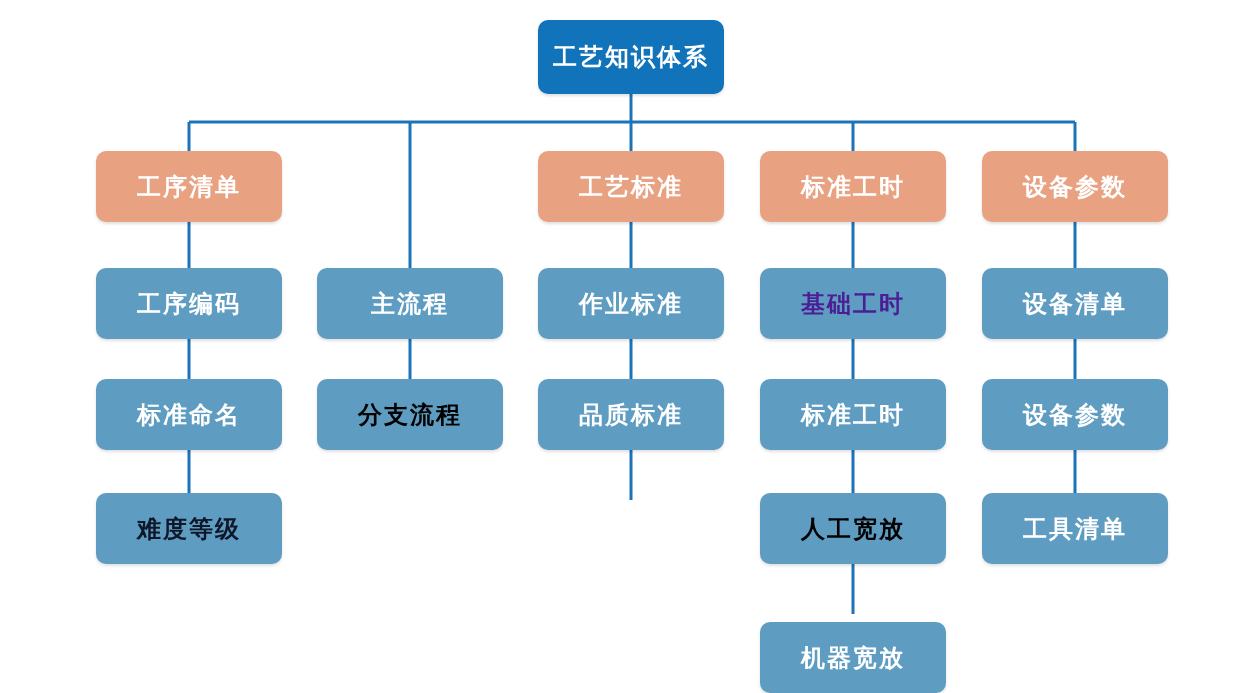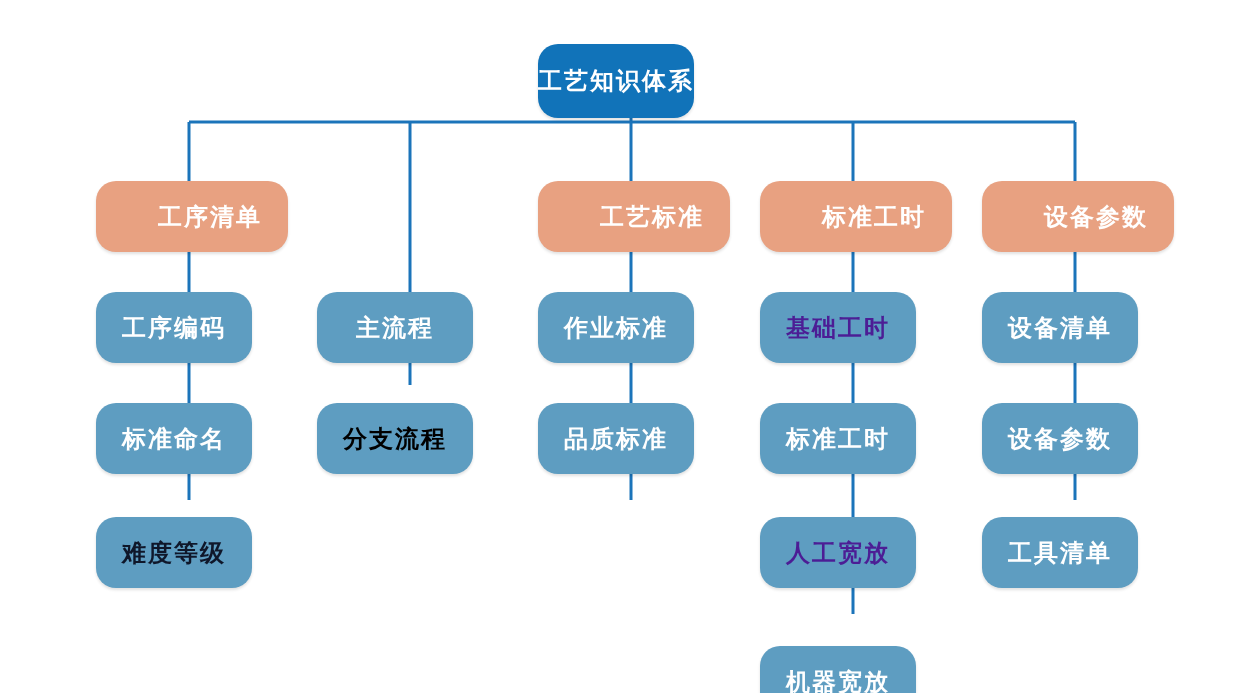"工艺知识体系" .node { border-radius: 20px -> 10px; margin-top: 24px -> none; width: 156px -> 186px }
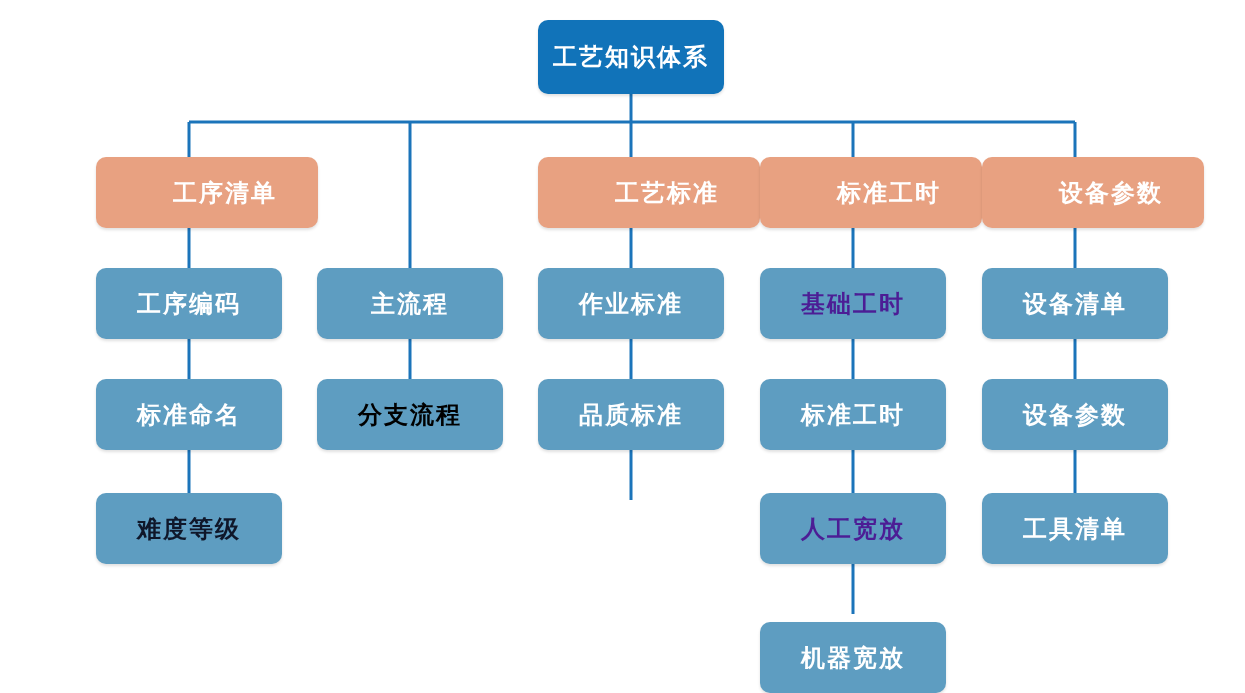"工序清单" .row-header { padding-left: 36px -> none; top: 157px -> 151px }
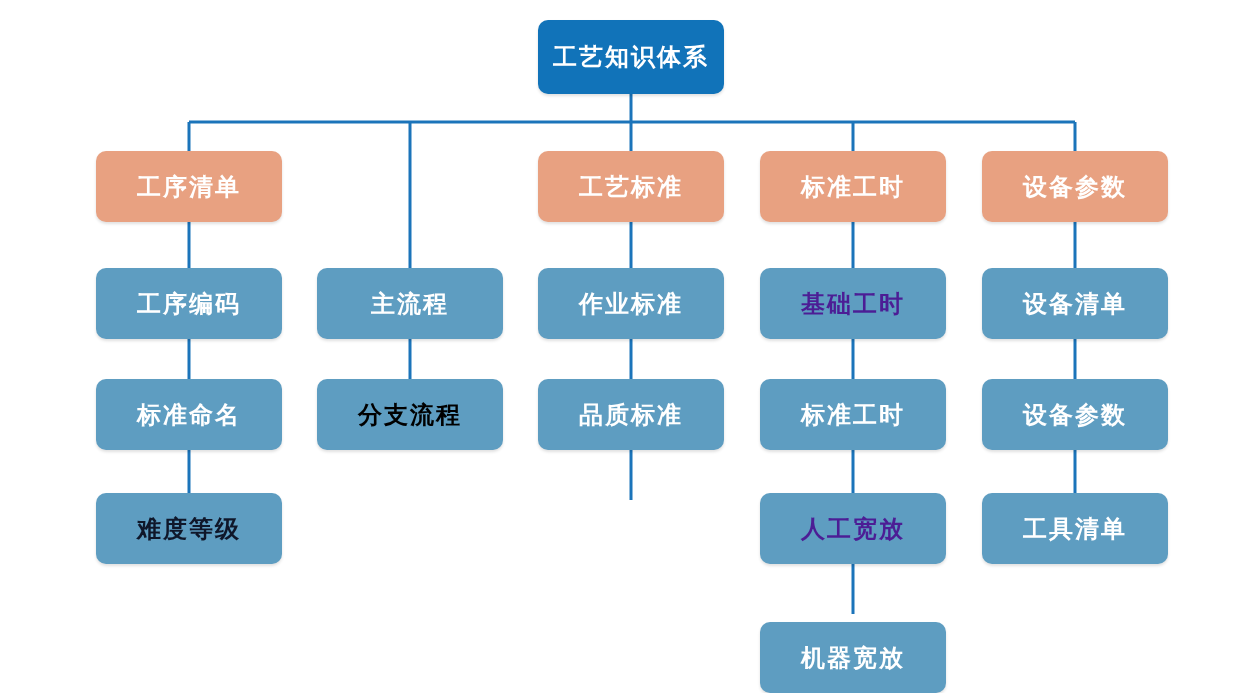"人工宽放" div.node { color: #4c1d95 -> #000000 }
